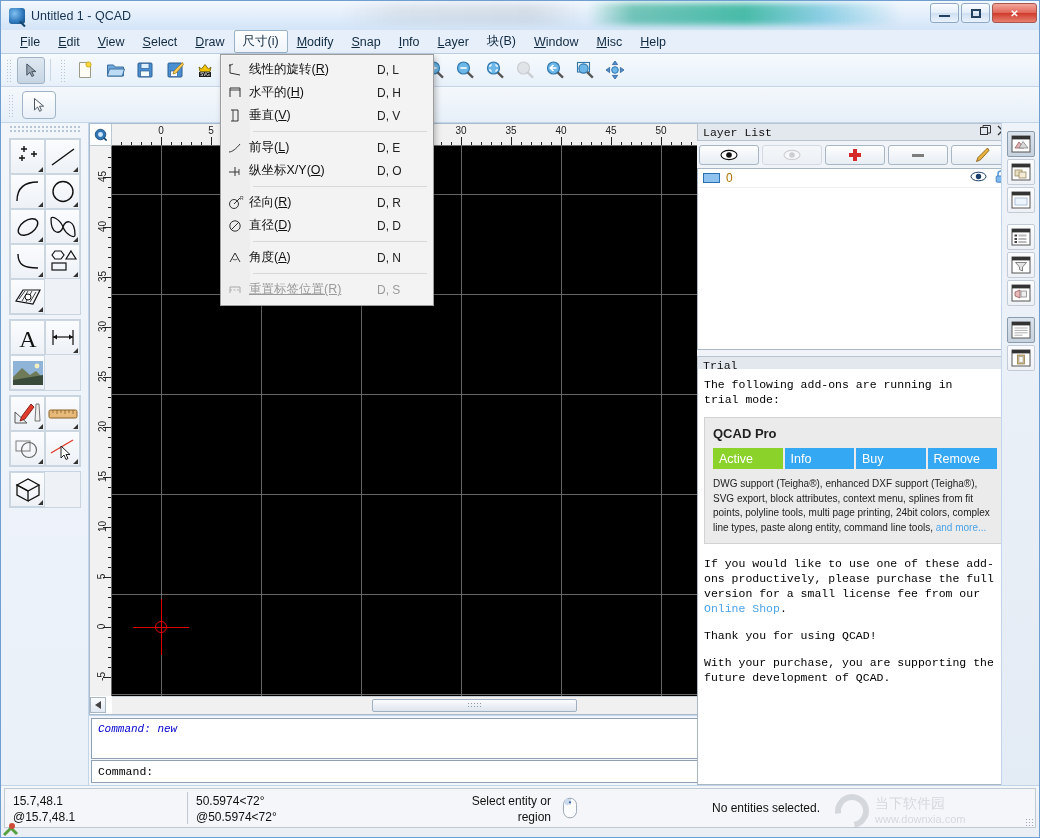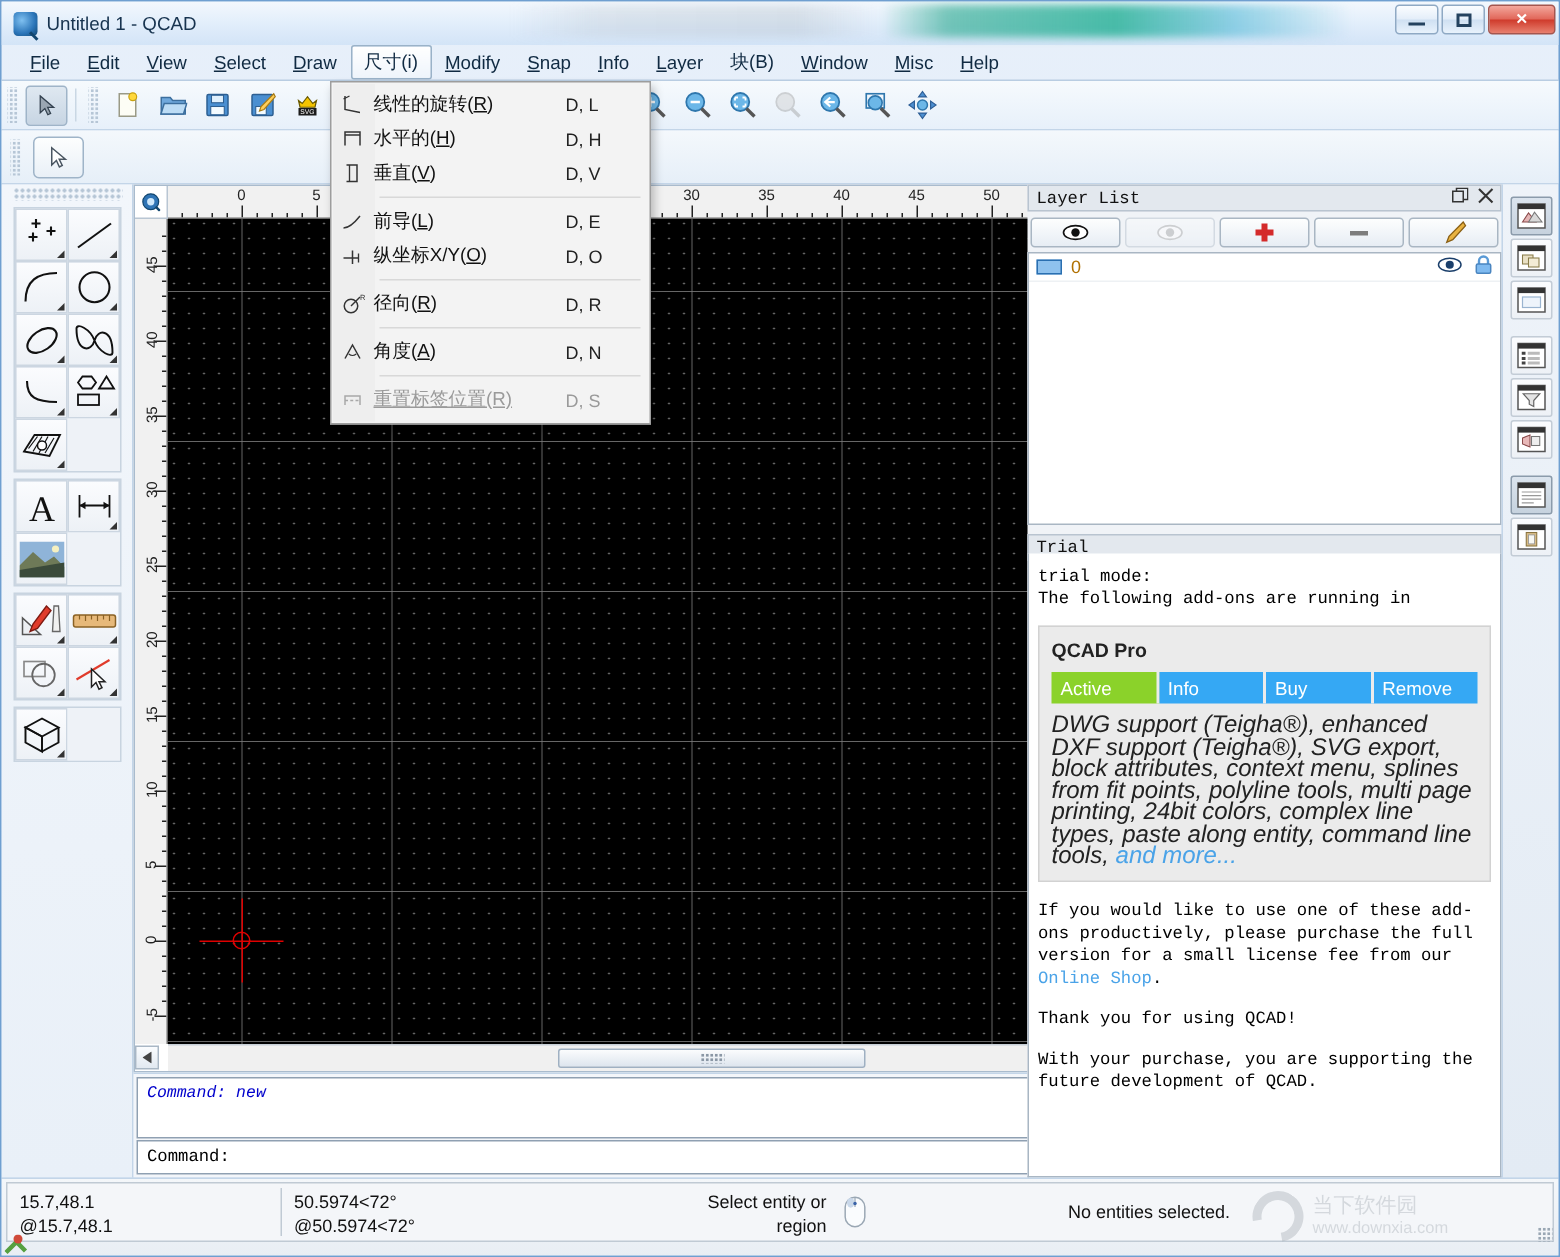"Layer List" .rdock { right: 38px -> 26px }
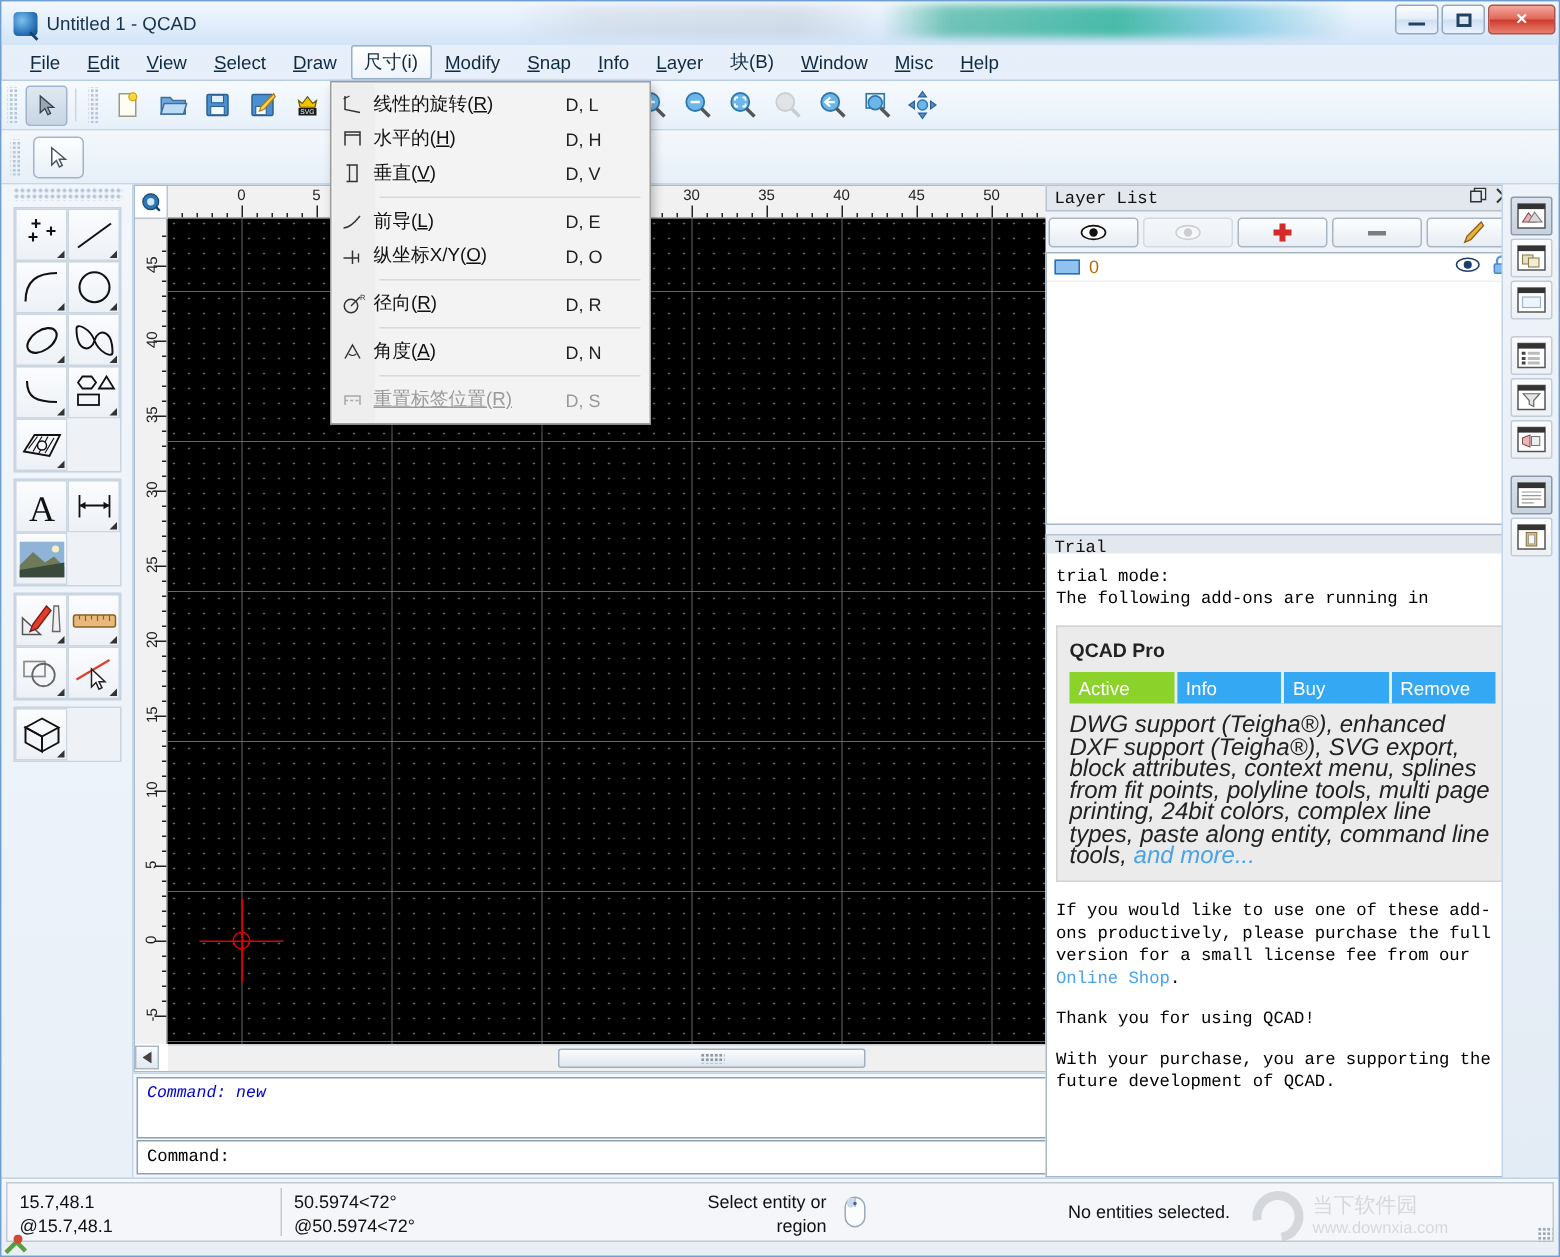"直径(D)" div.dd-item { html: none -> <div> <span> <svg> <circle></circle> <path></path> </svg> </span> <span>直径(<u>D</u>)</span> <span>D, D</span> </div> }
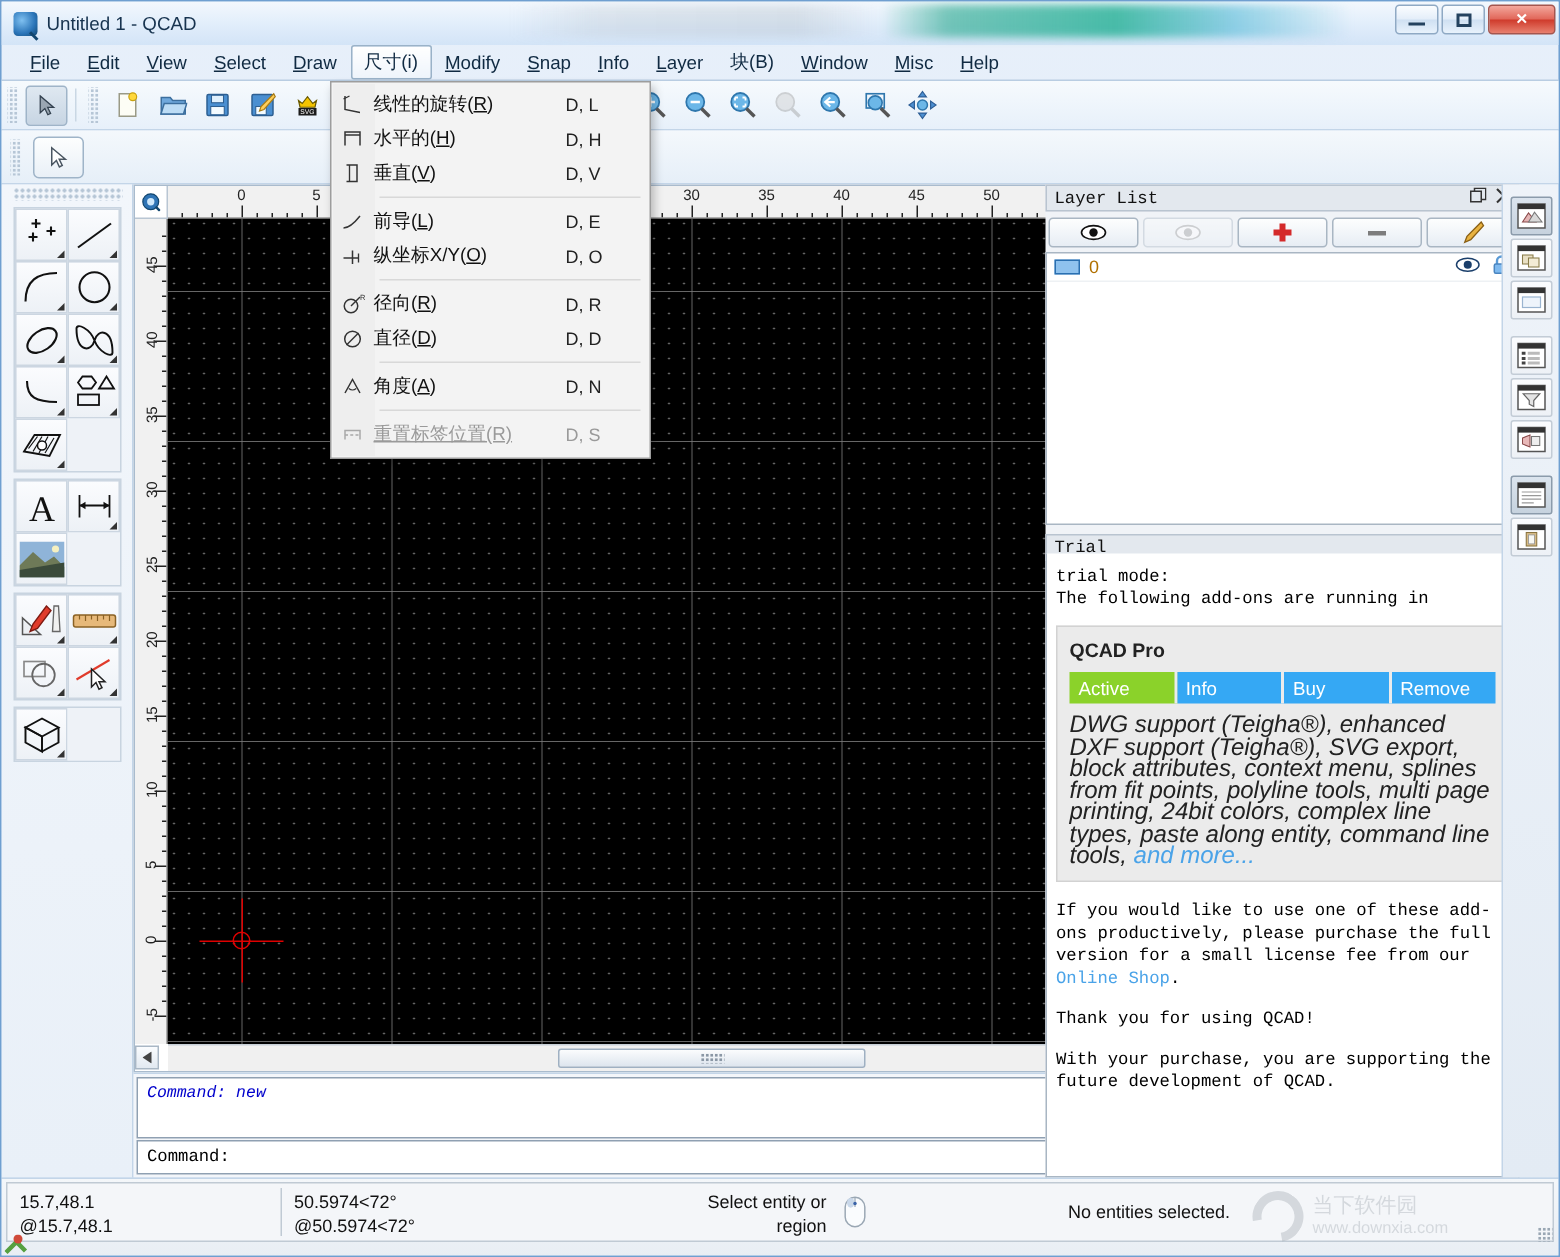"trial mode:" div.mono { order: before "The following add-ons are running" -> after "The following add-ons are running" }
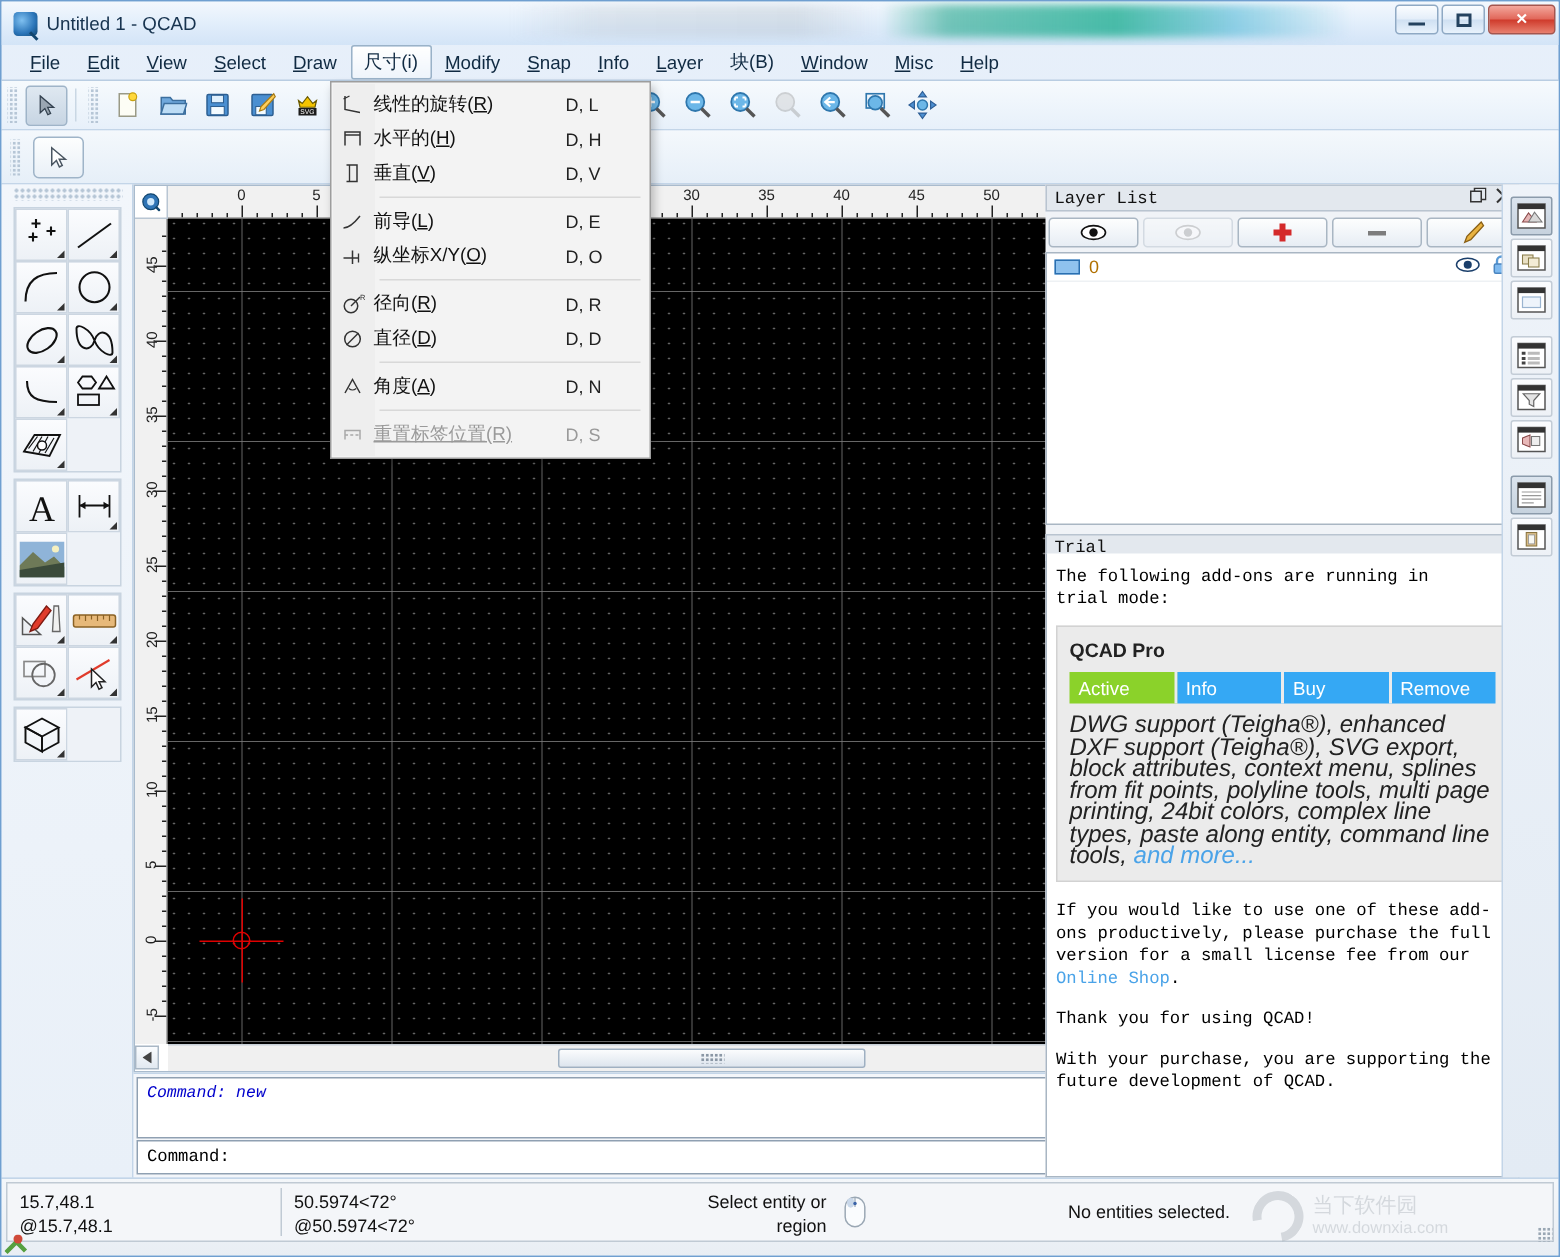"DWG support (Teigha®), enhanced DXF" .addon-desc { font-size: 16px -> 10px; font-style: italic -> none }
